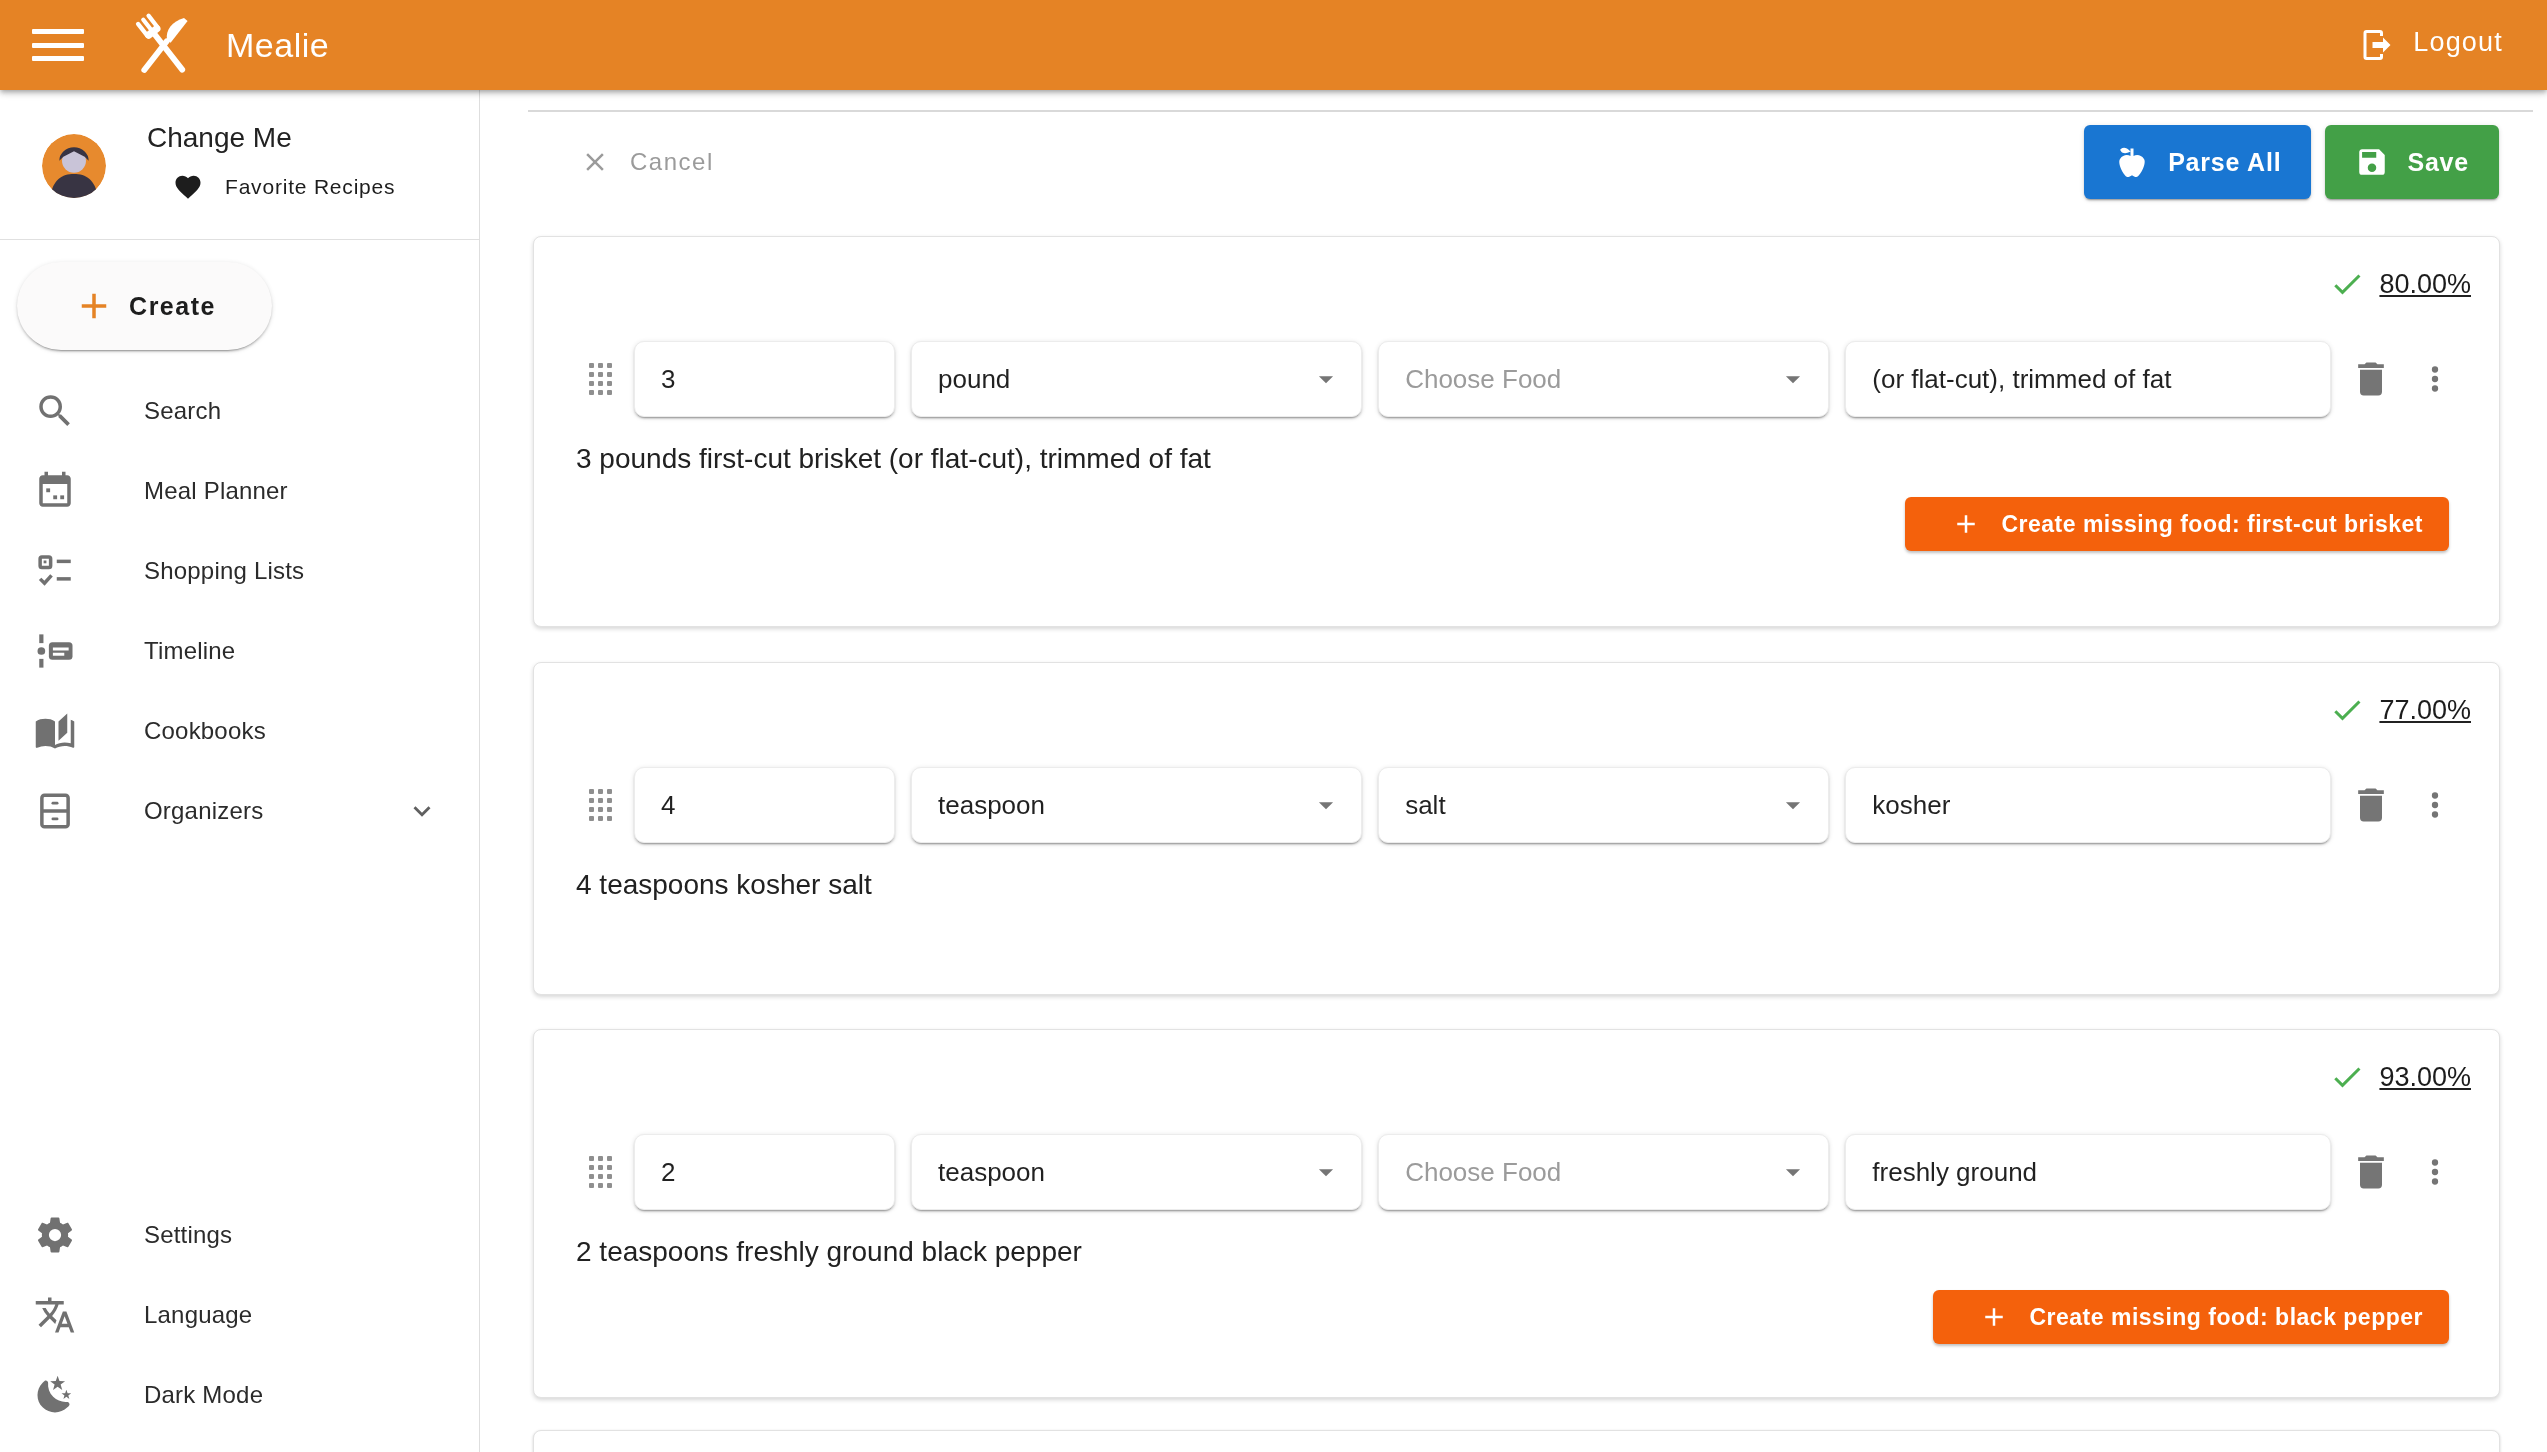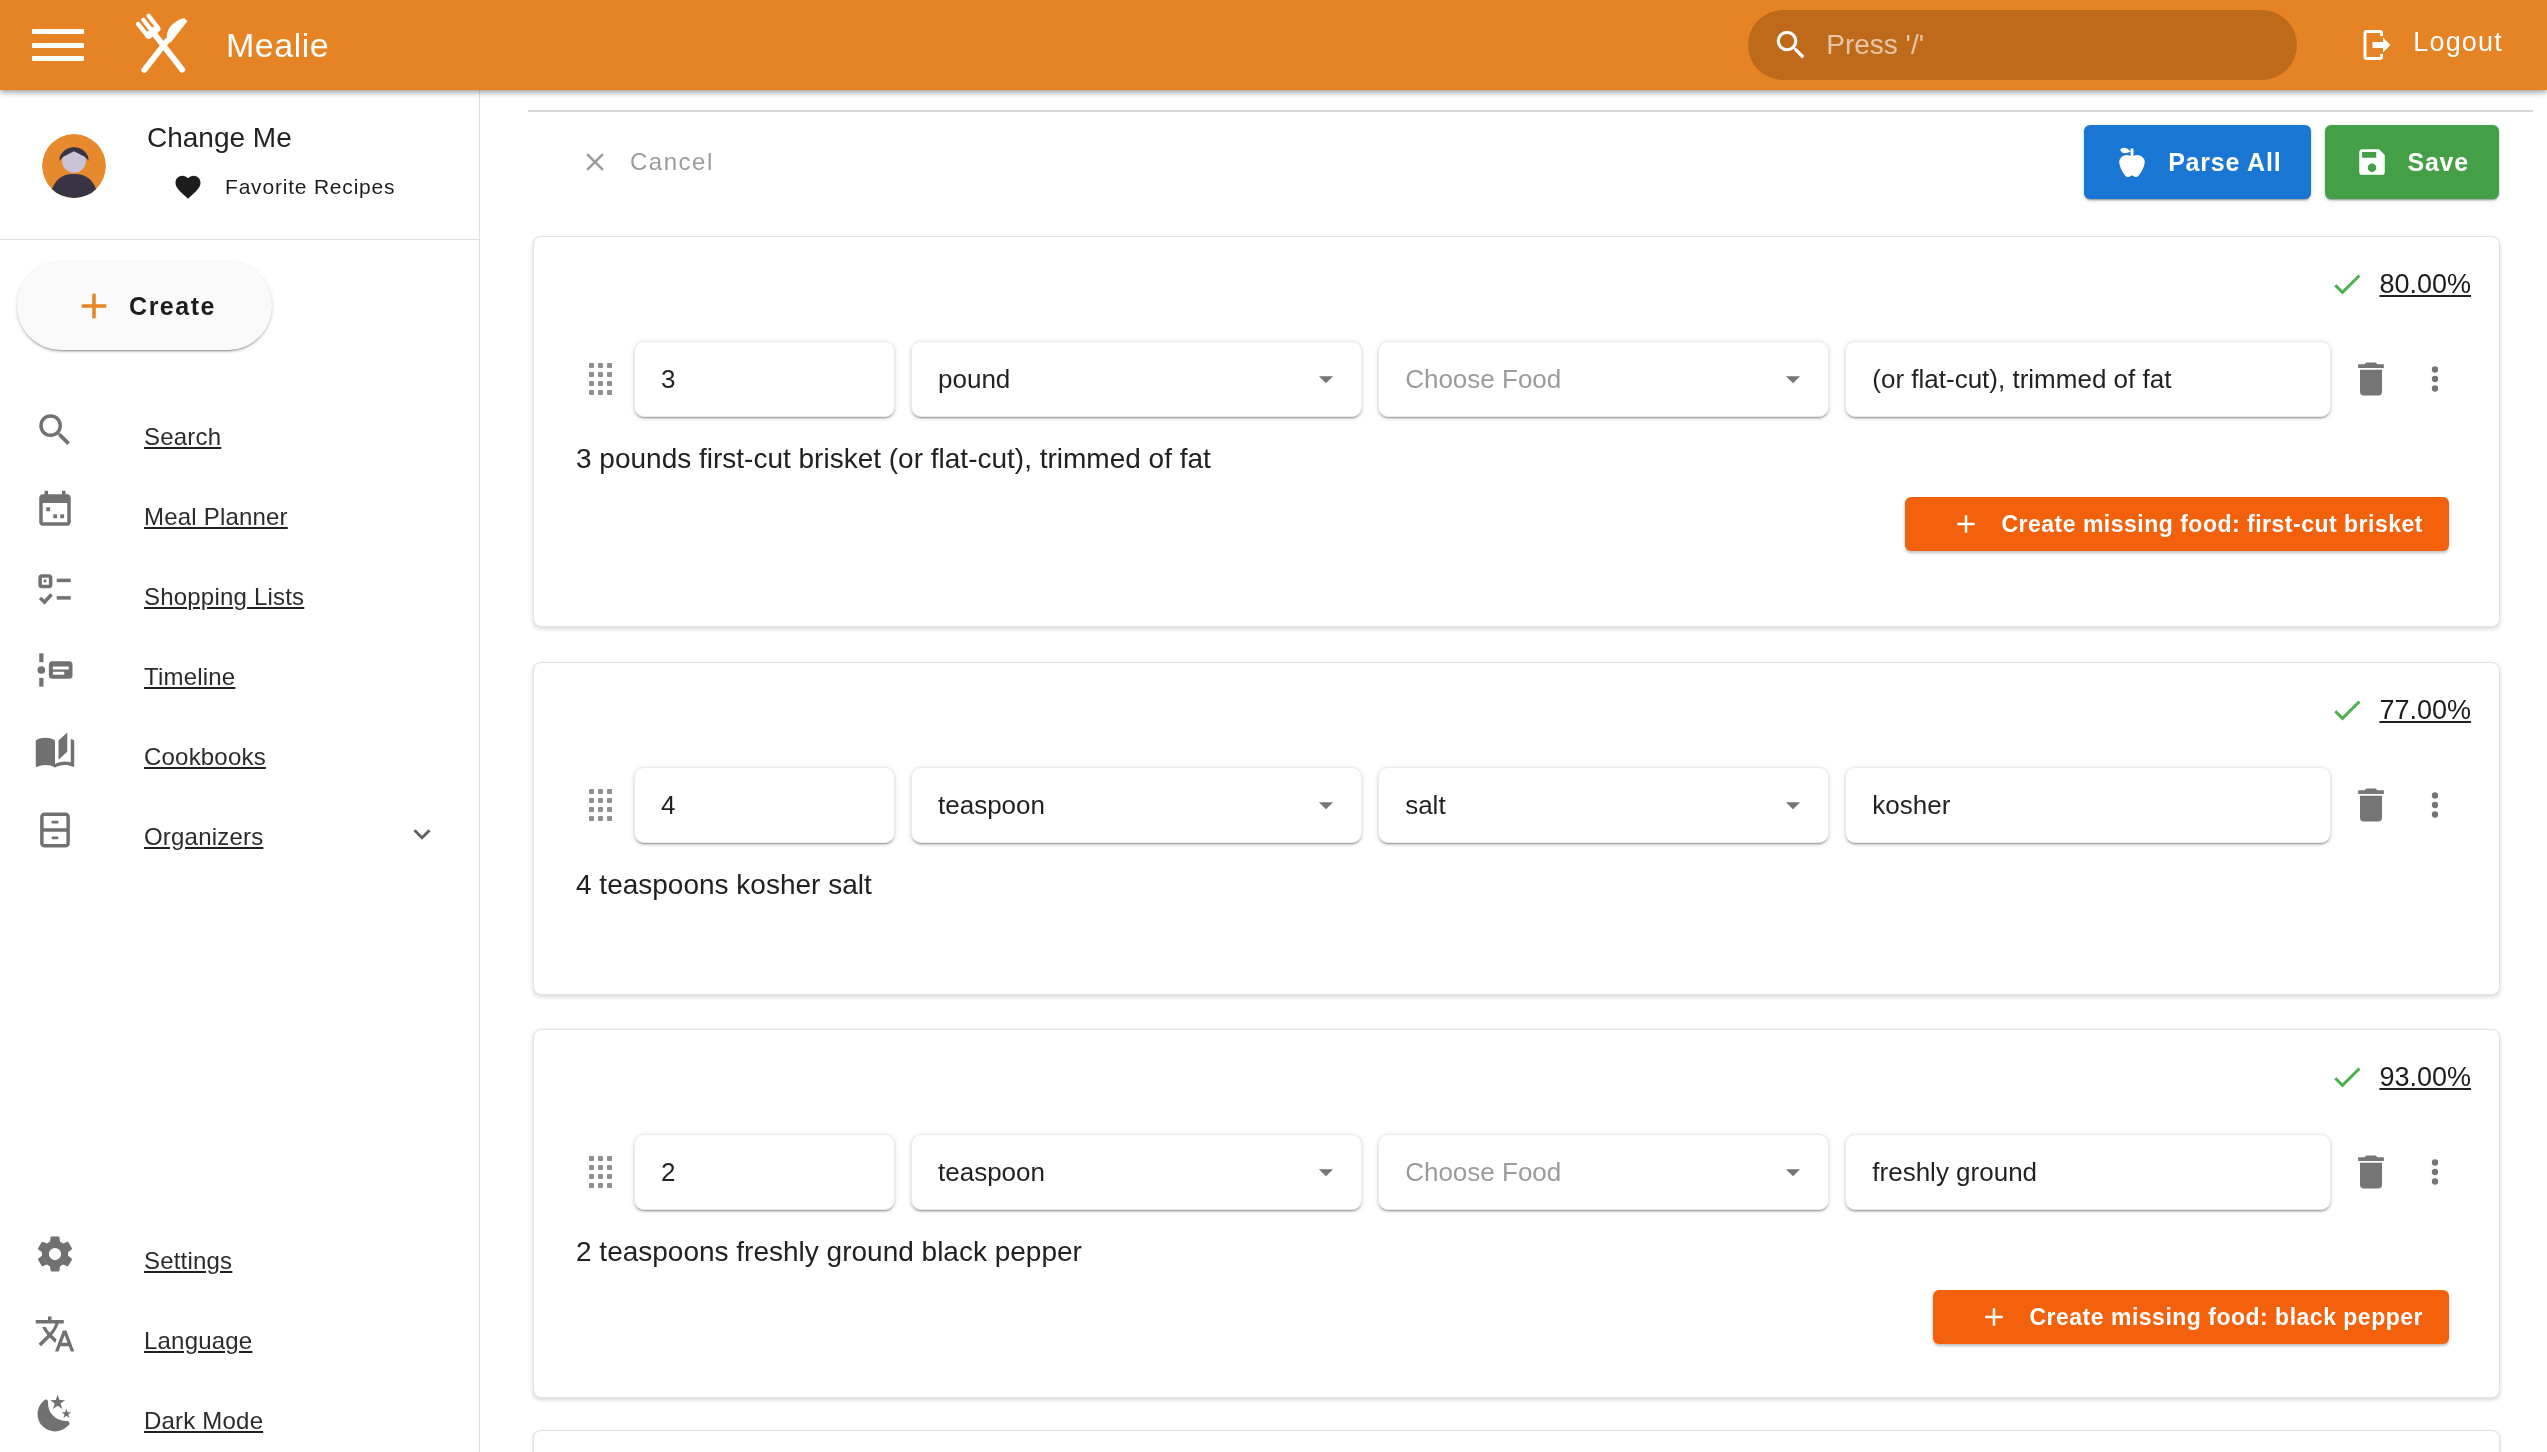"Press '/'" div.searchbar { html: <div> <span> <svg> <path></path> </svg> </span> <input> </div> -> none }
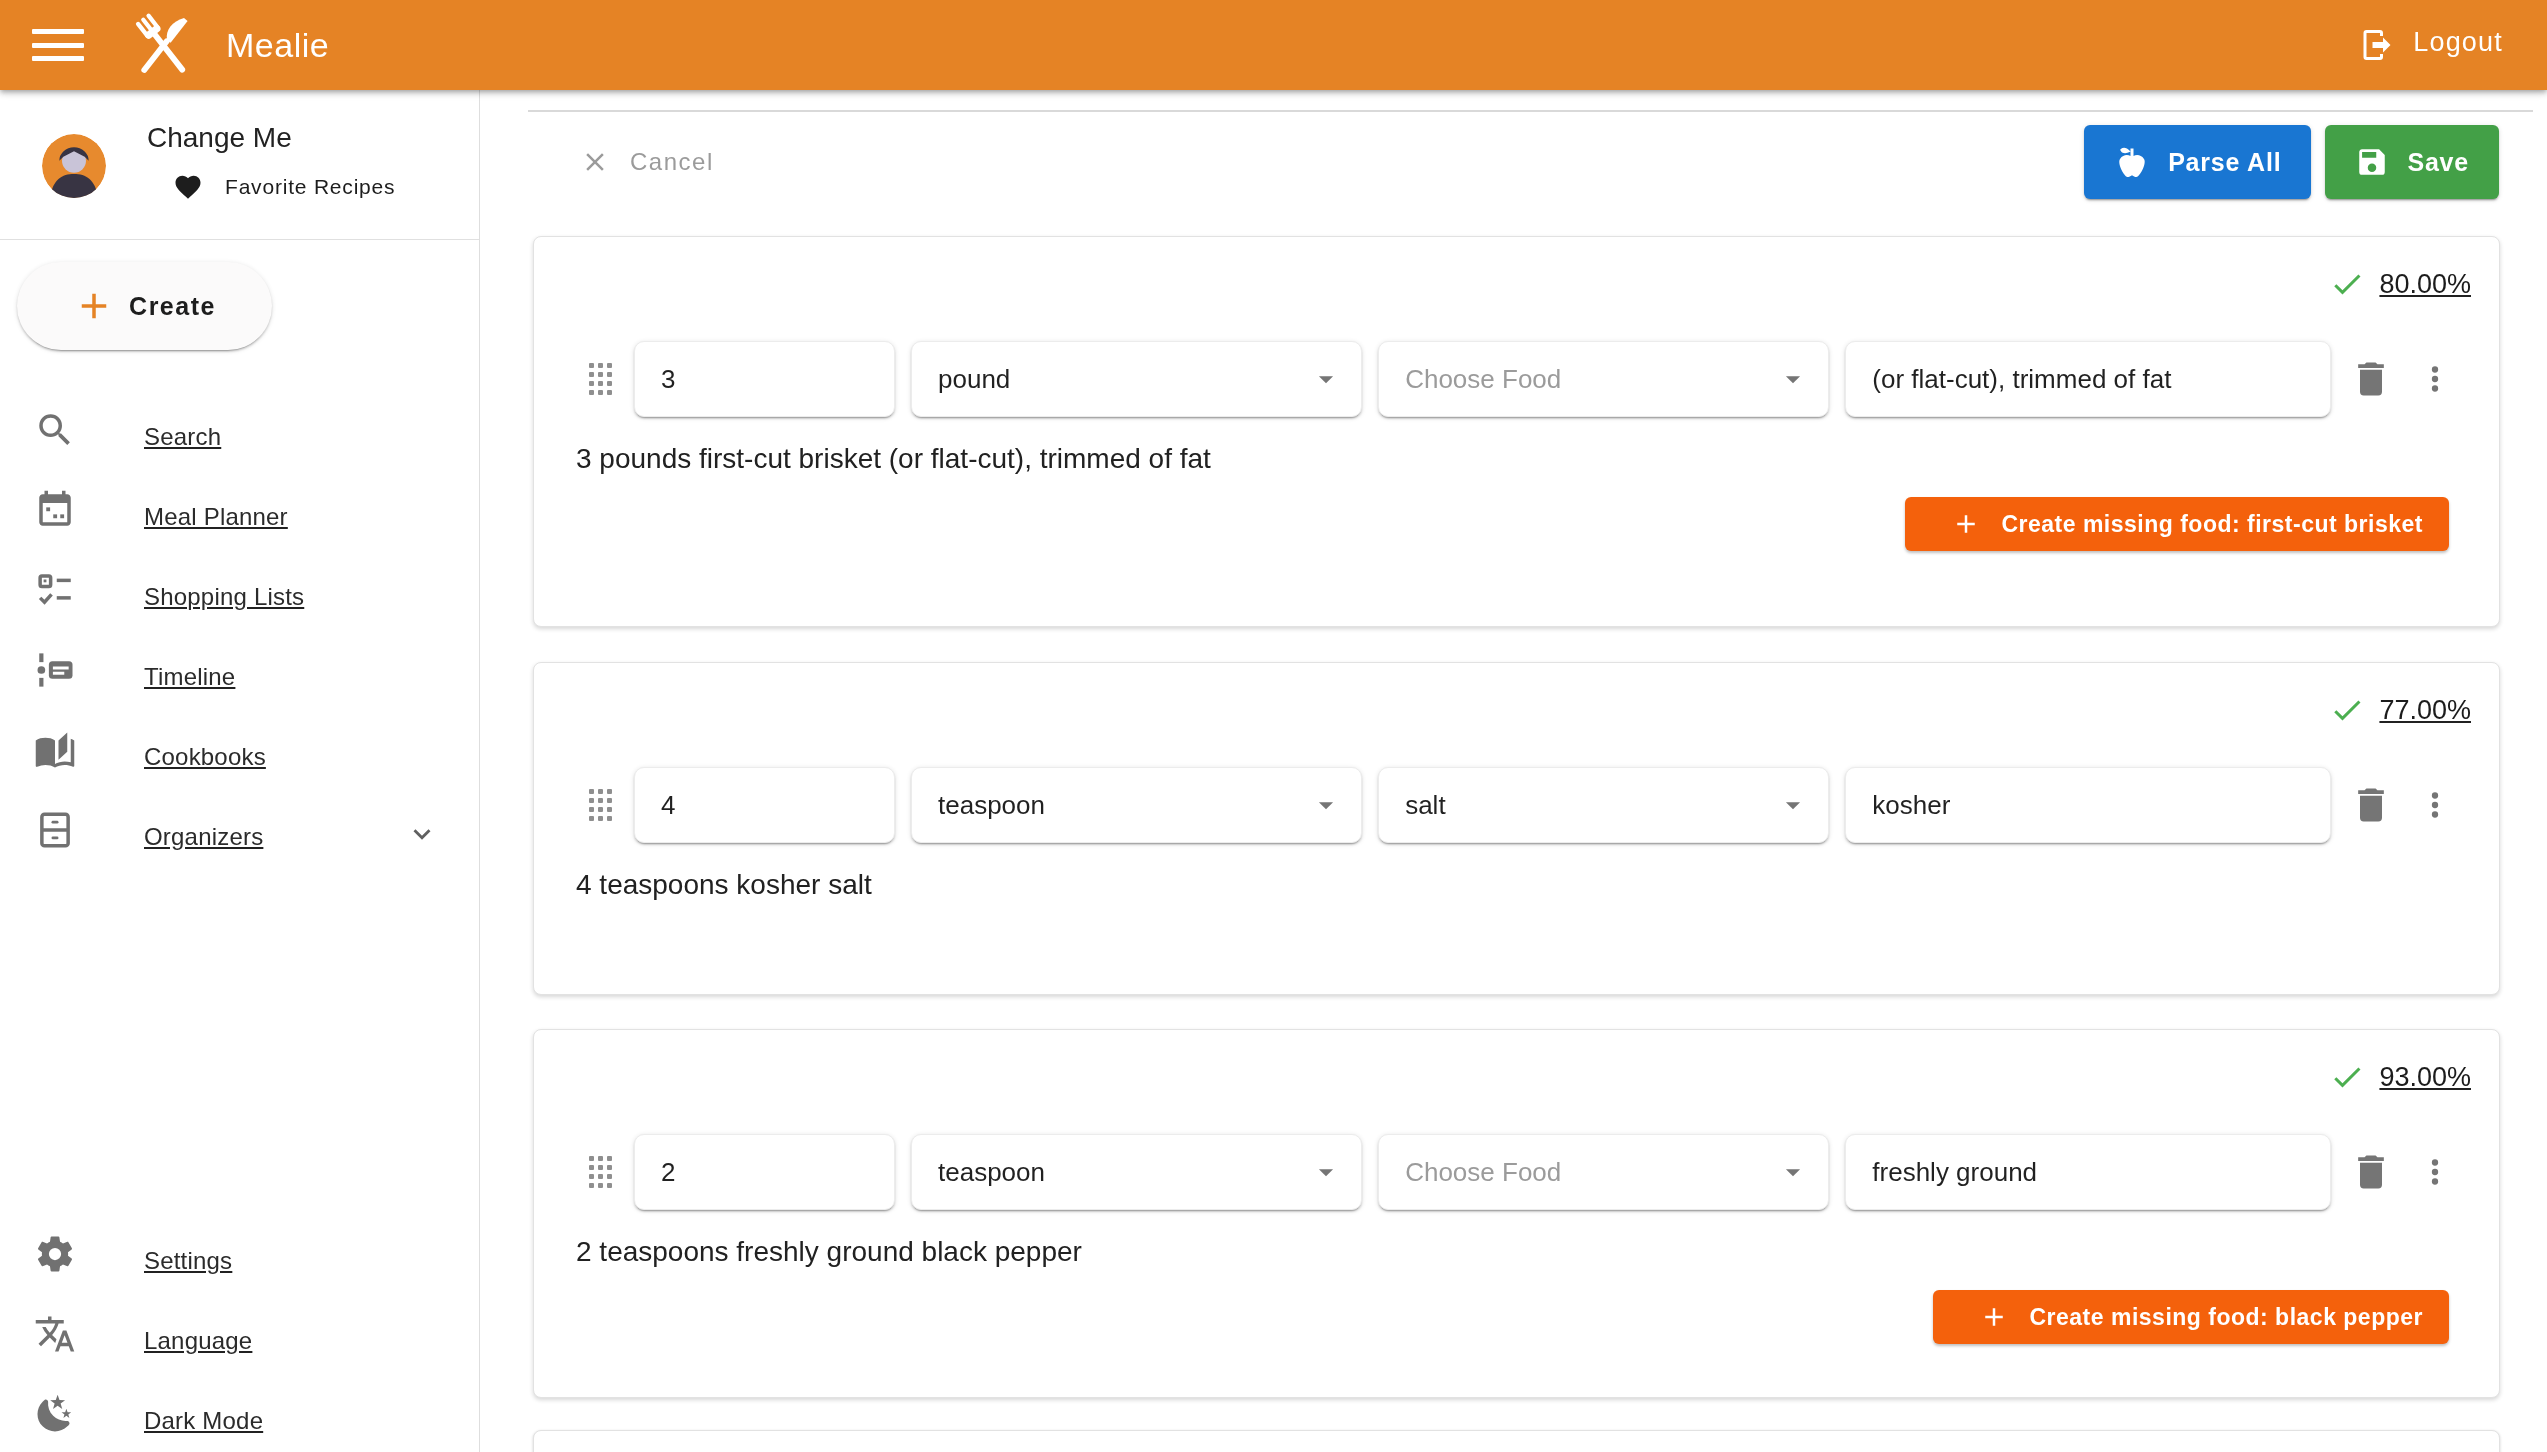"Search" .nav-item { align-items: flex-end -> center; text-decoration: underline -> none }
